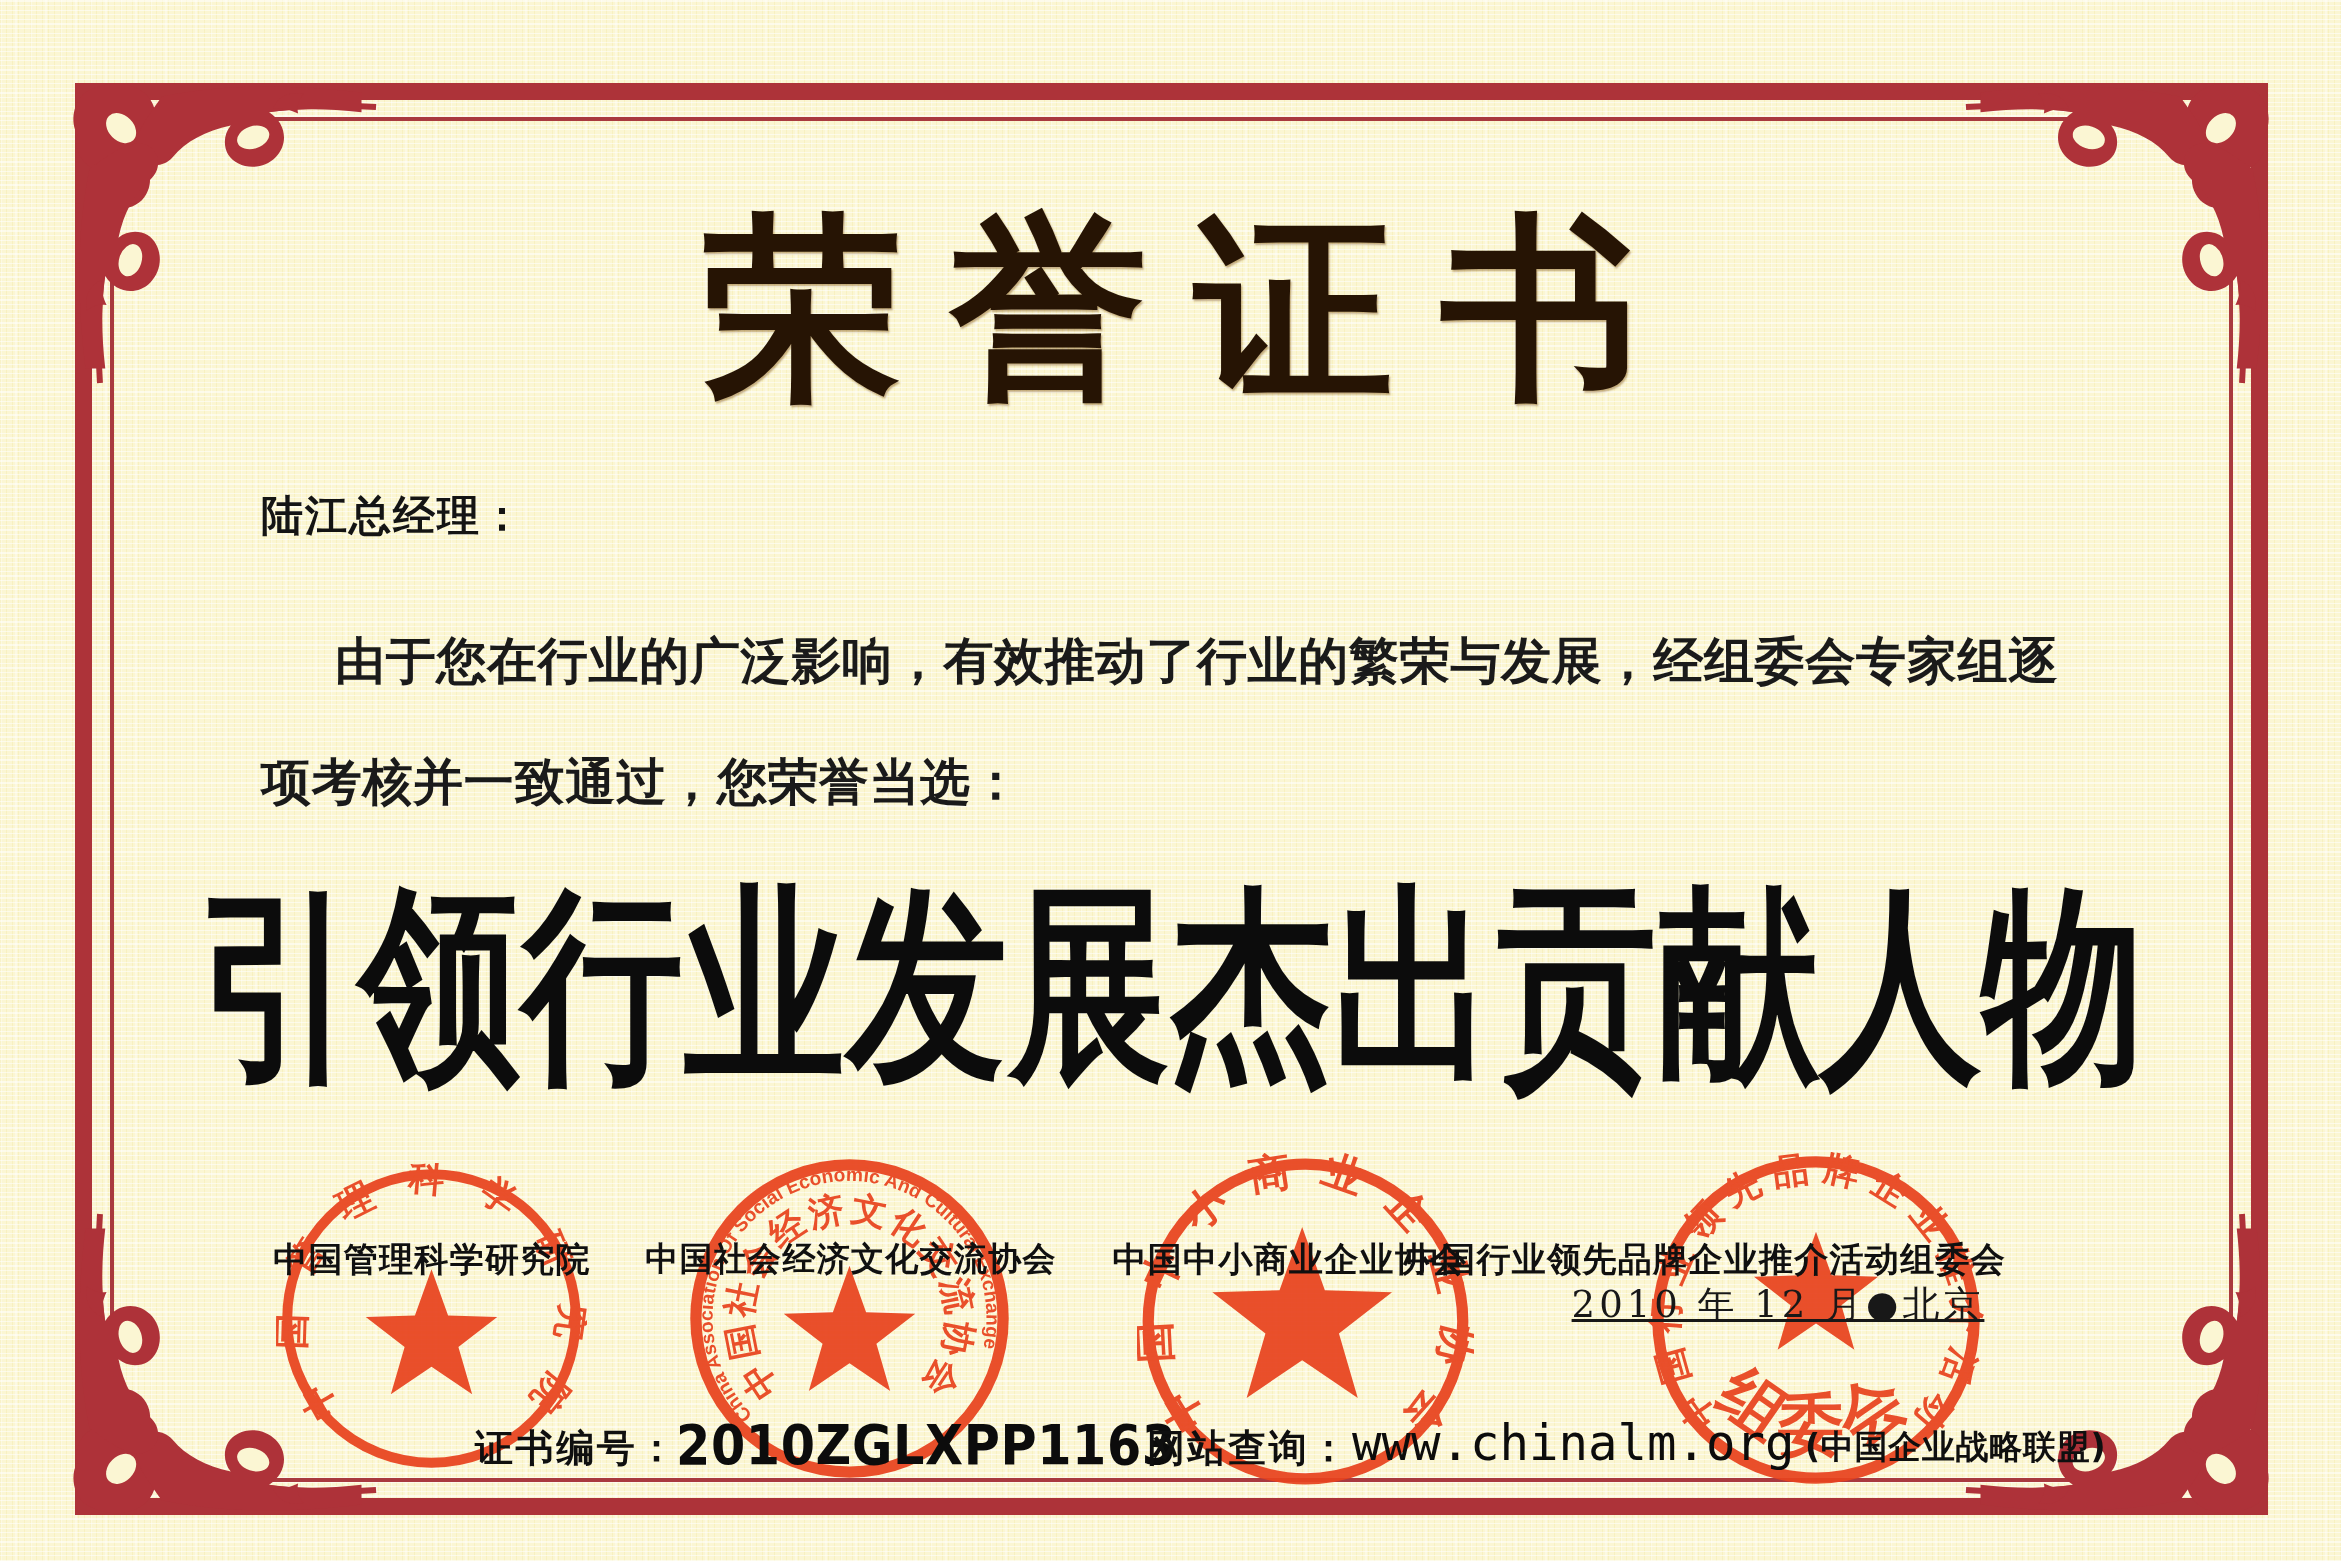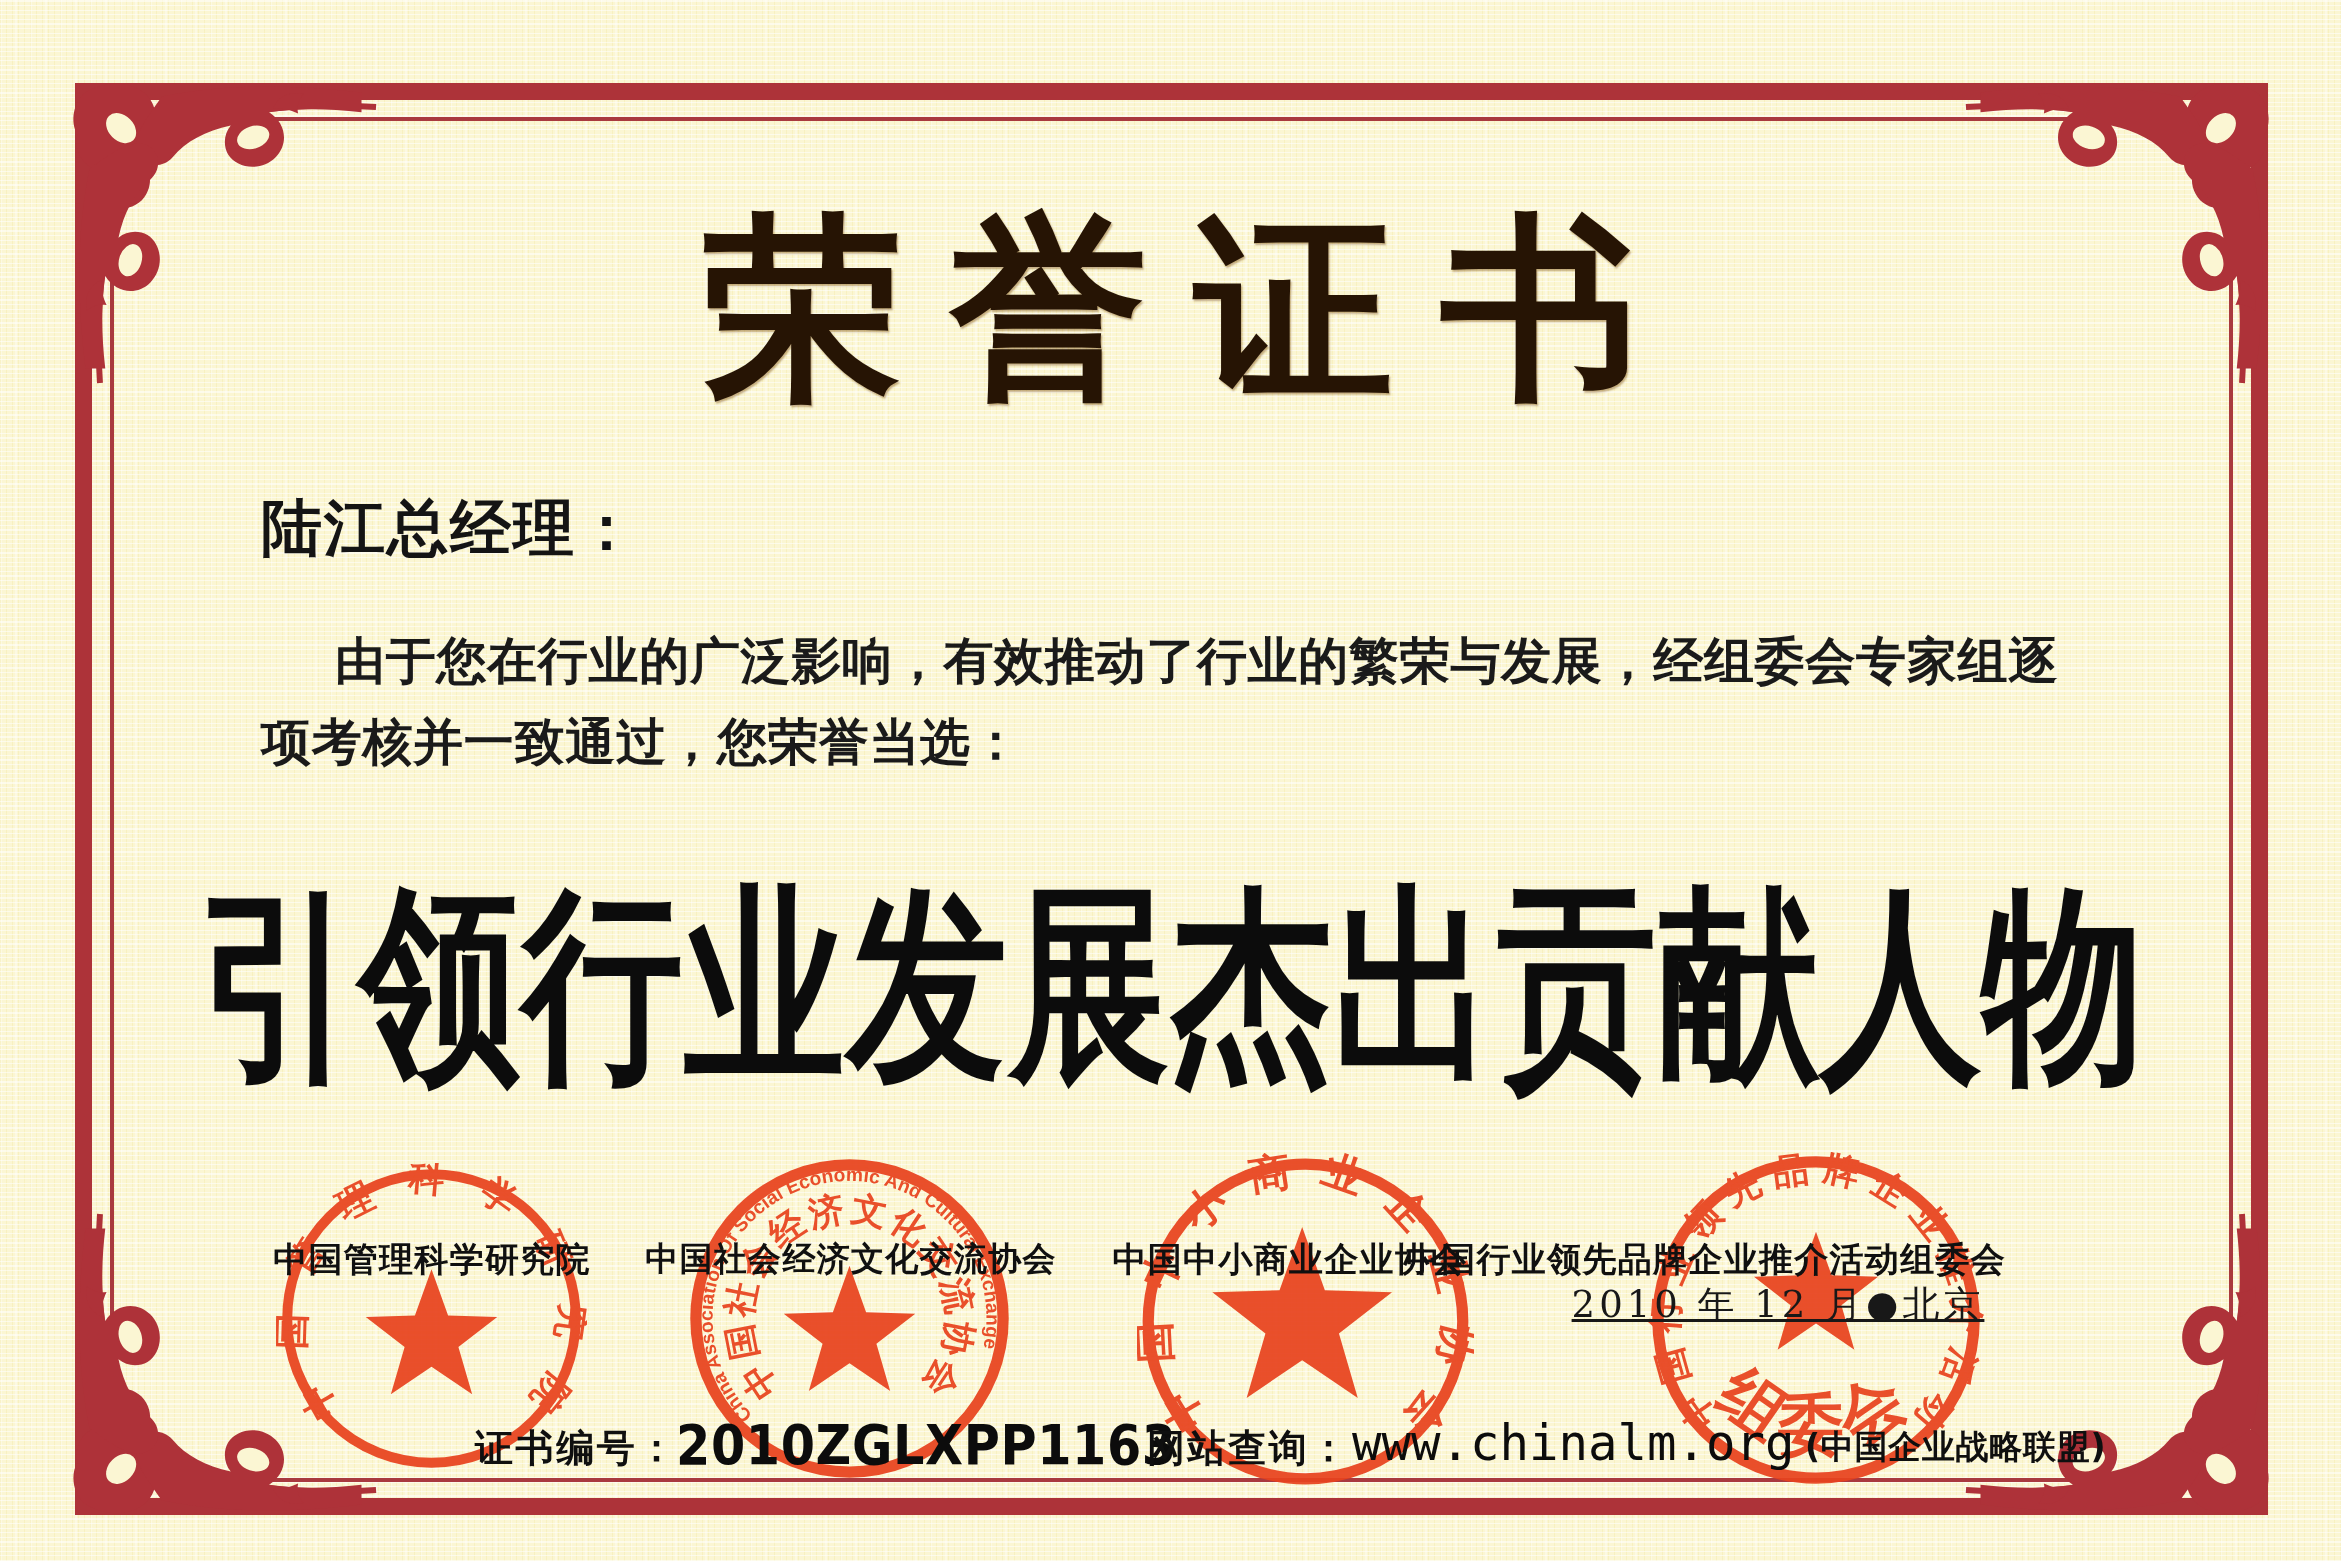"陆江总经理：" .addressee { font-size: 61px -> 42px }
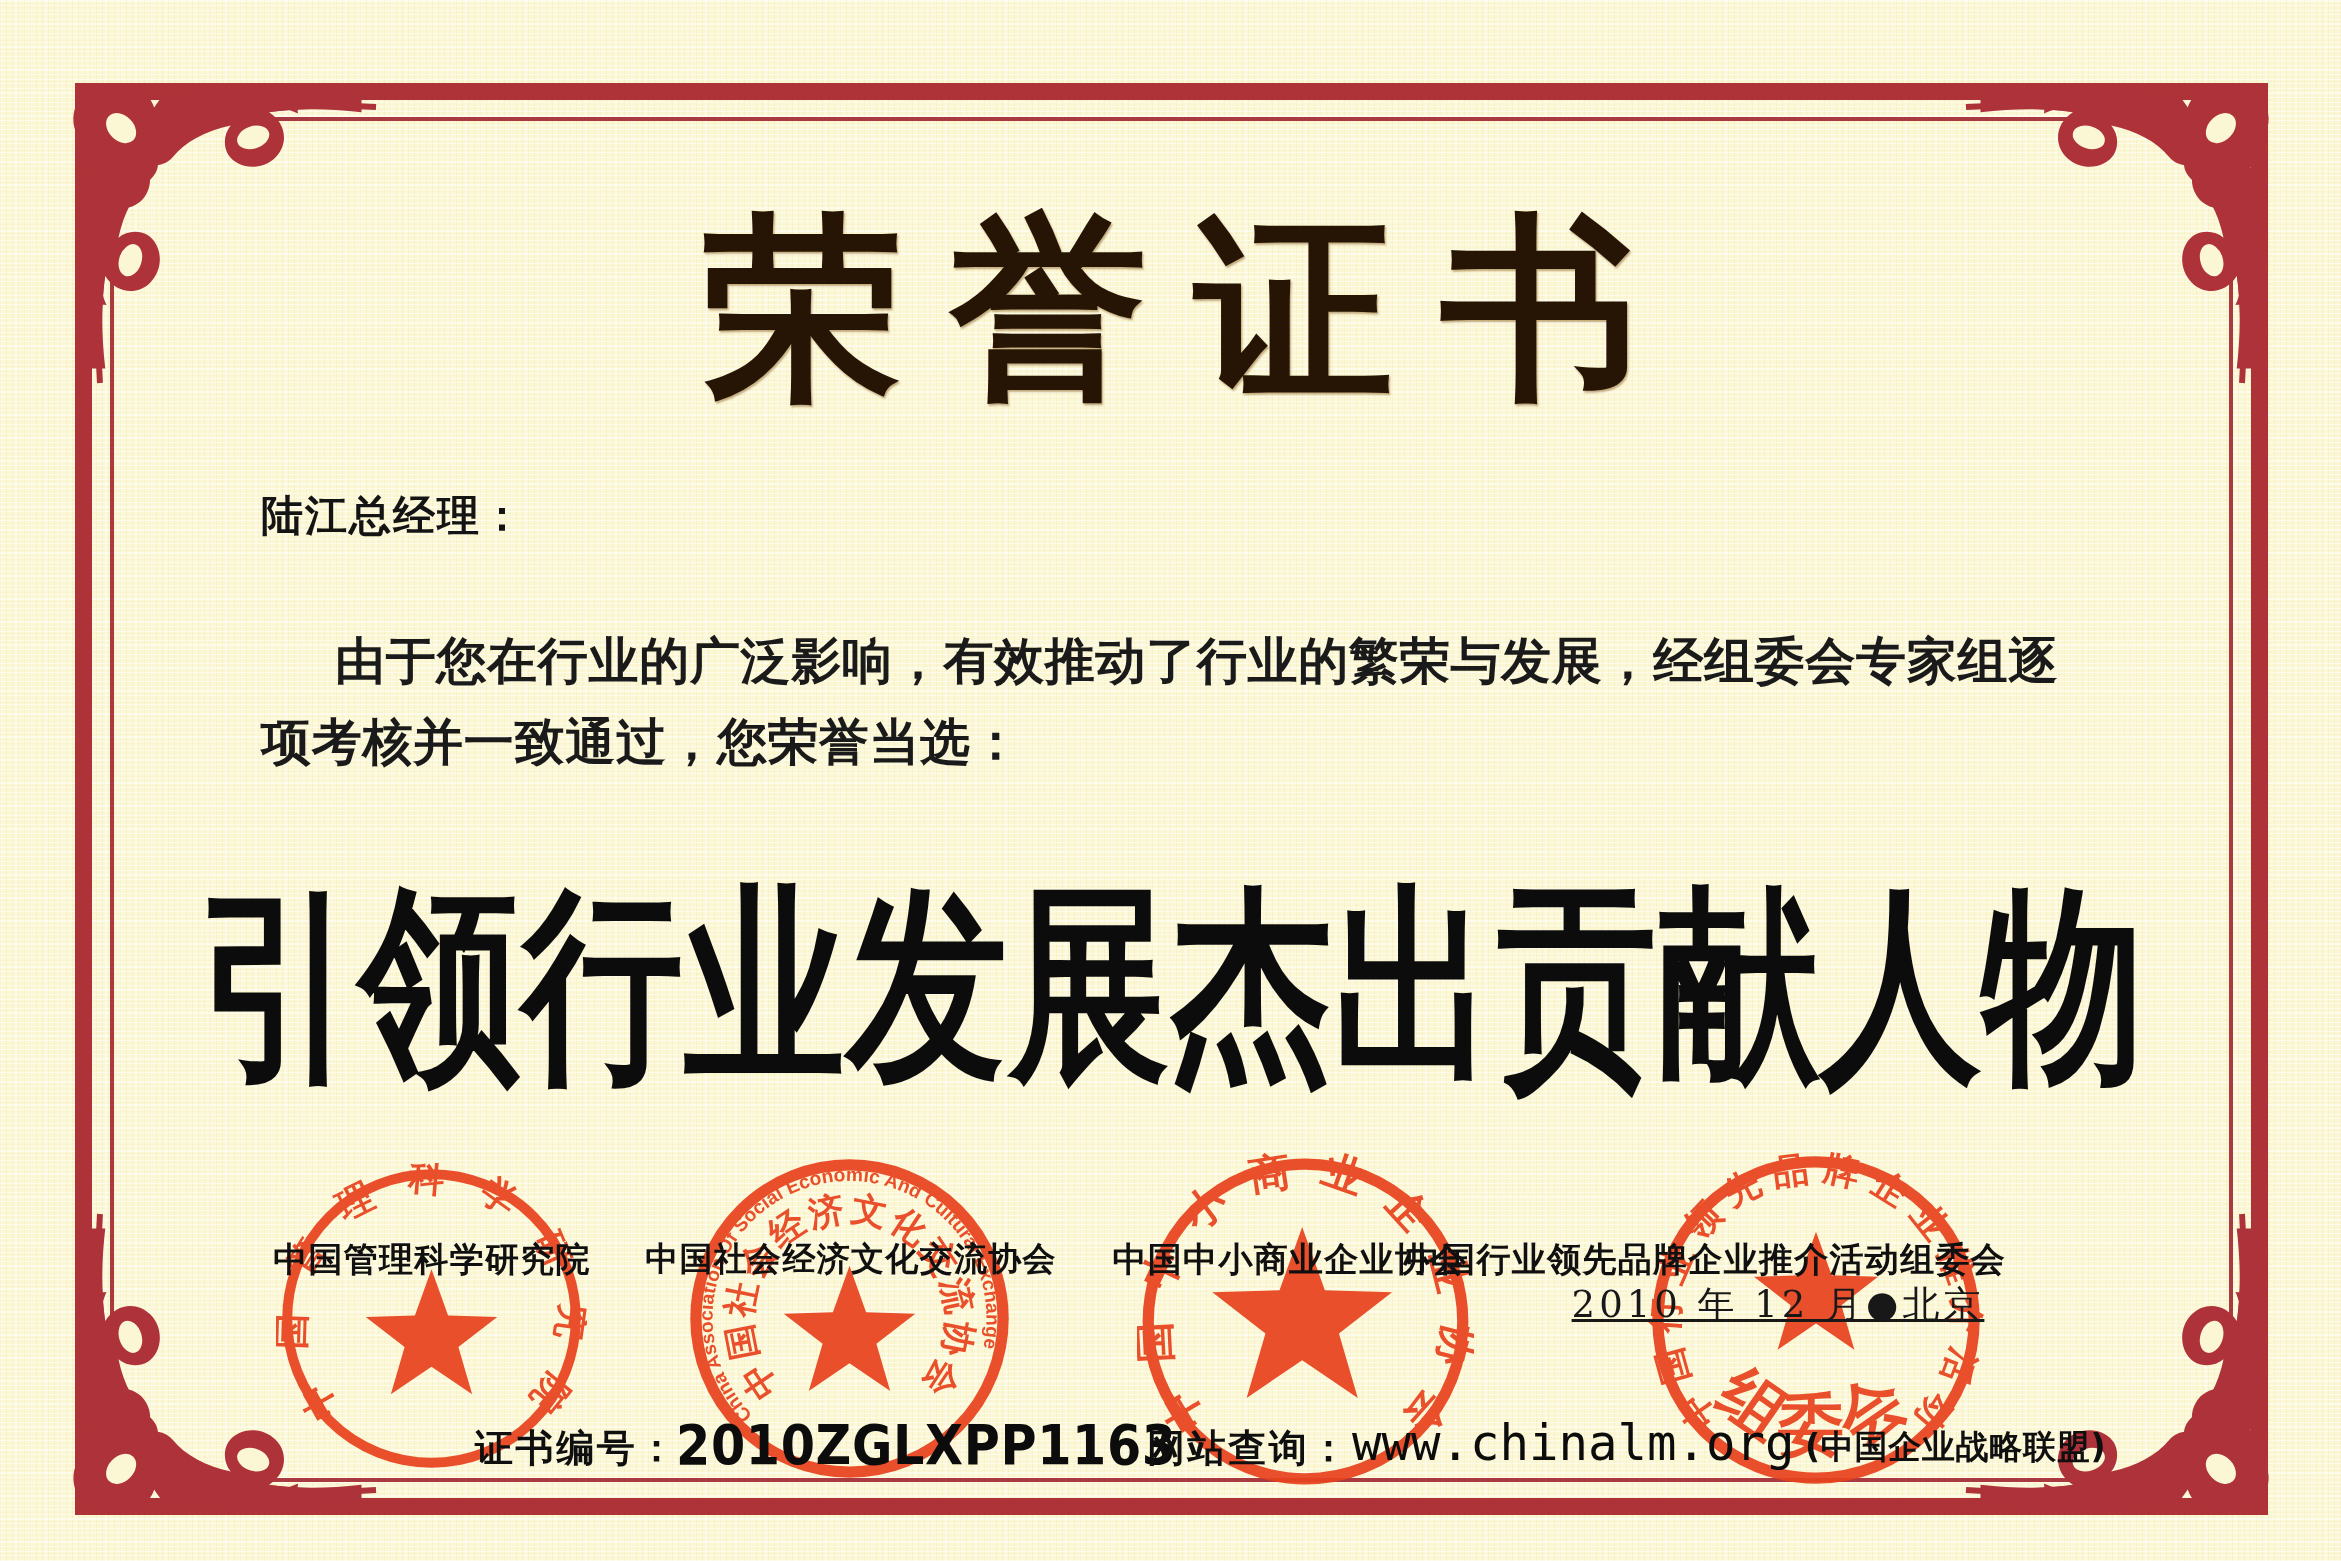"项考核并一致通过，您荣誉当选：" .bodytext .l2 { margin-top: none -> 40px }
